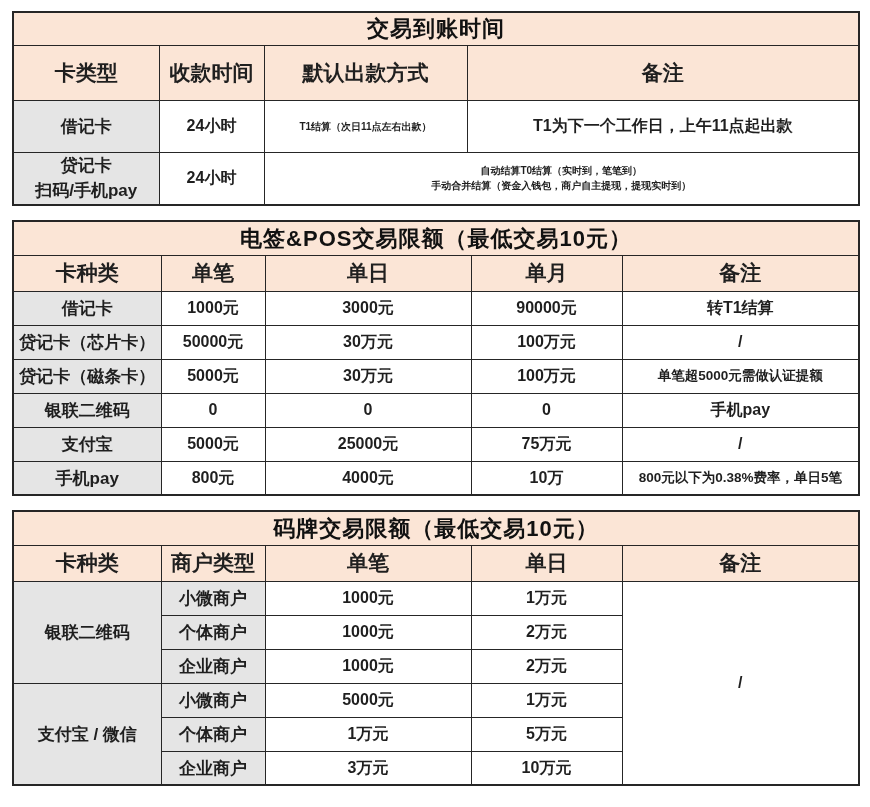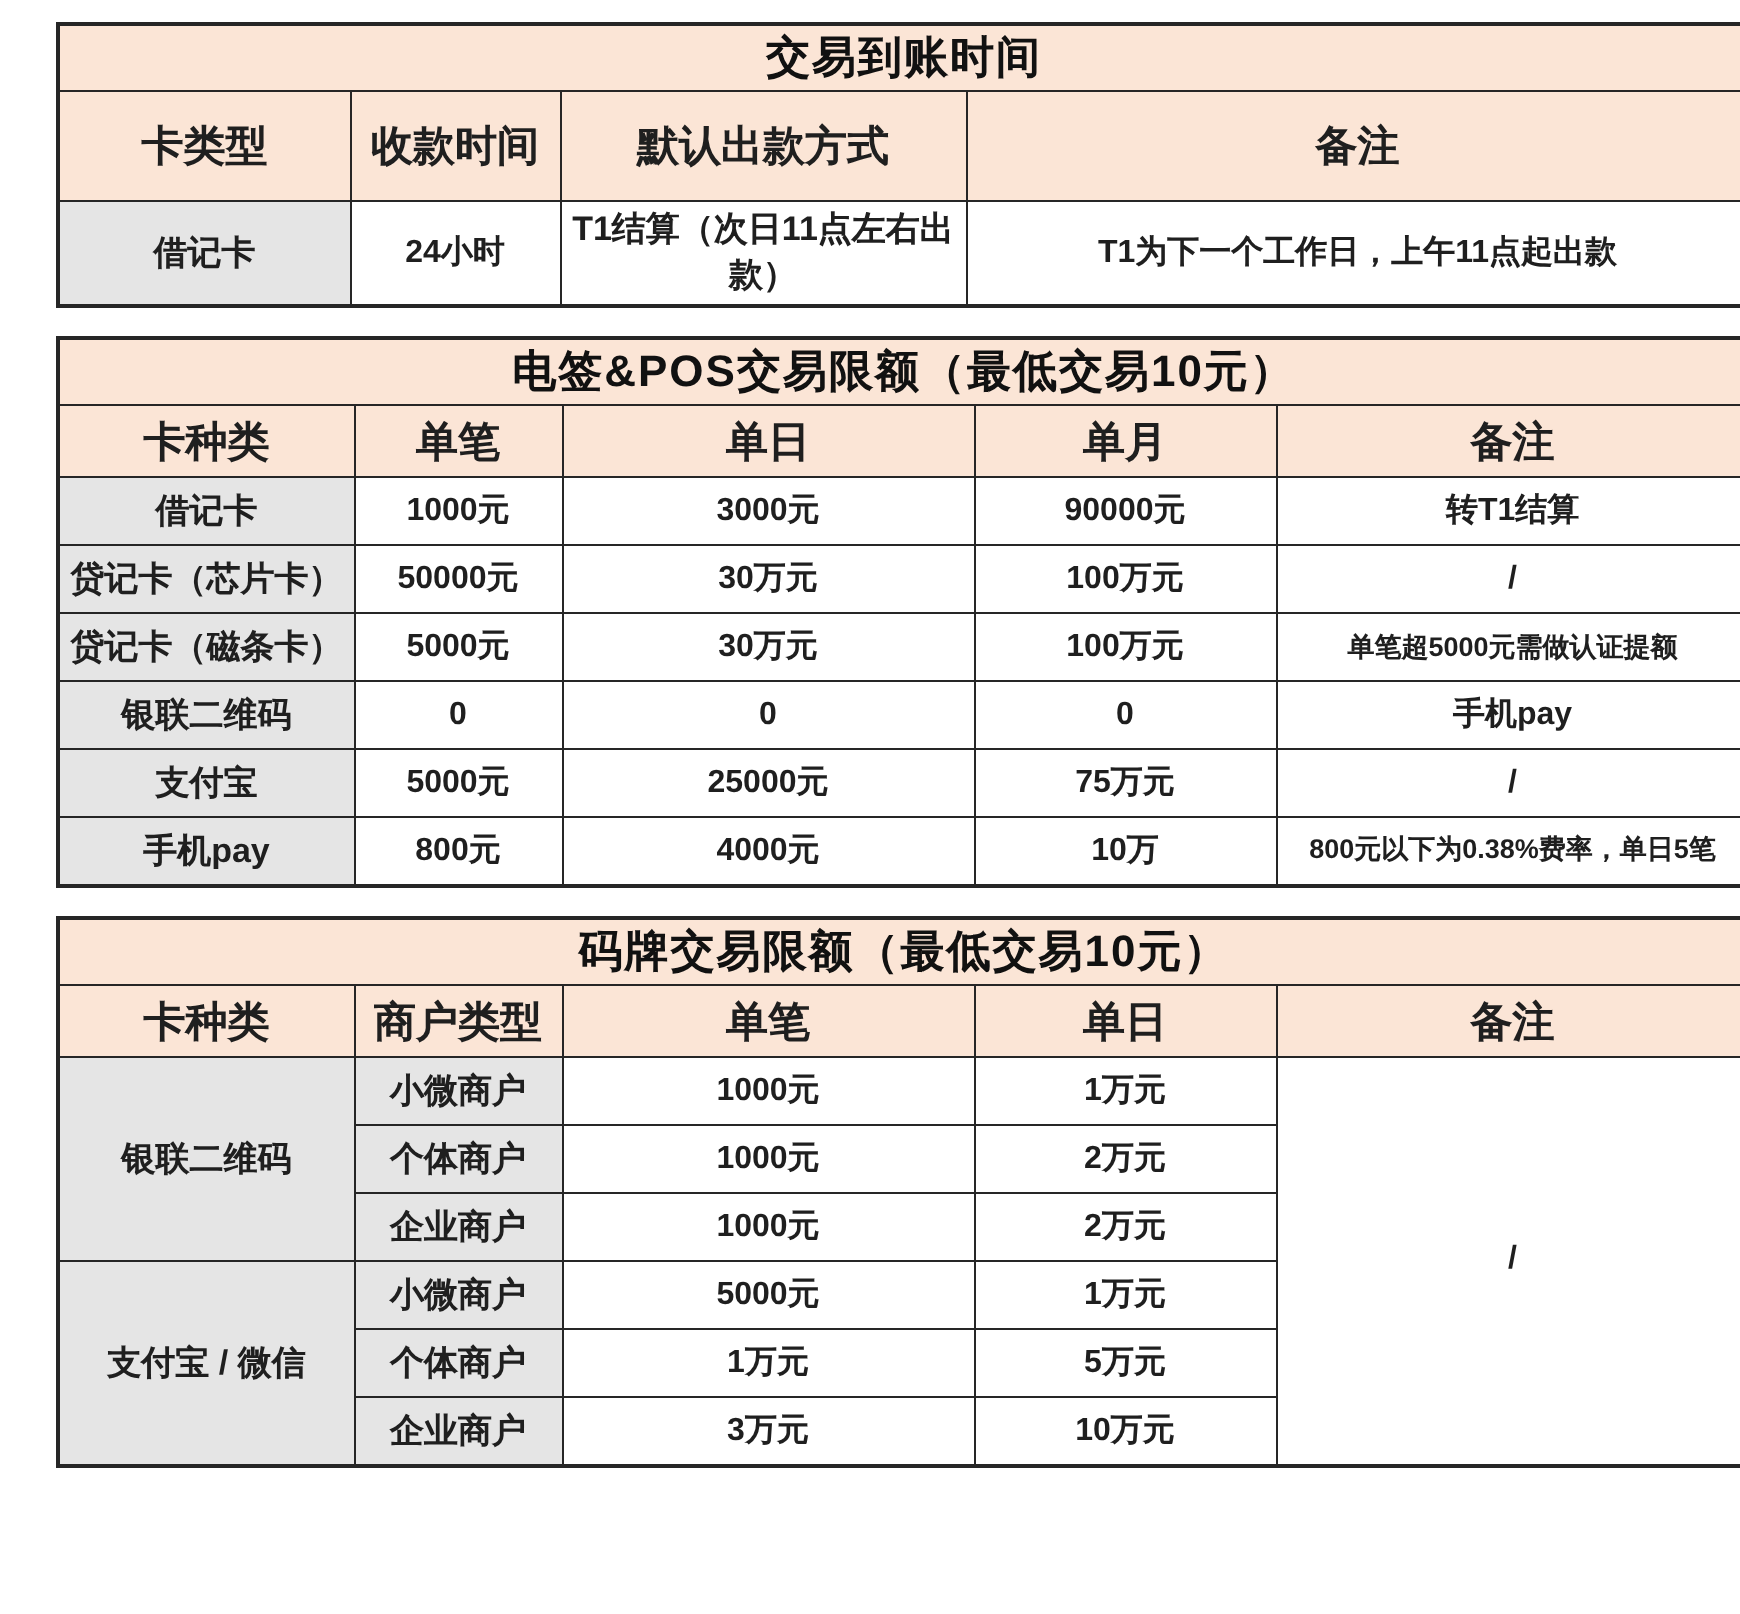"交易到账时间" .page { padding: 11px 28px -> 11px 12px }
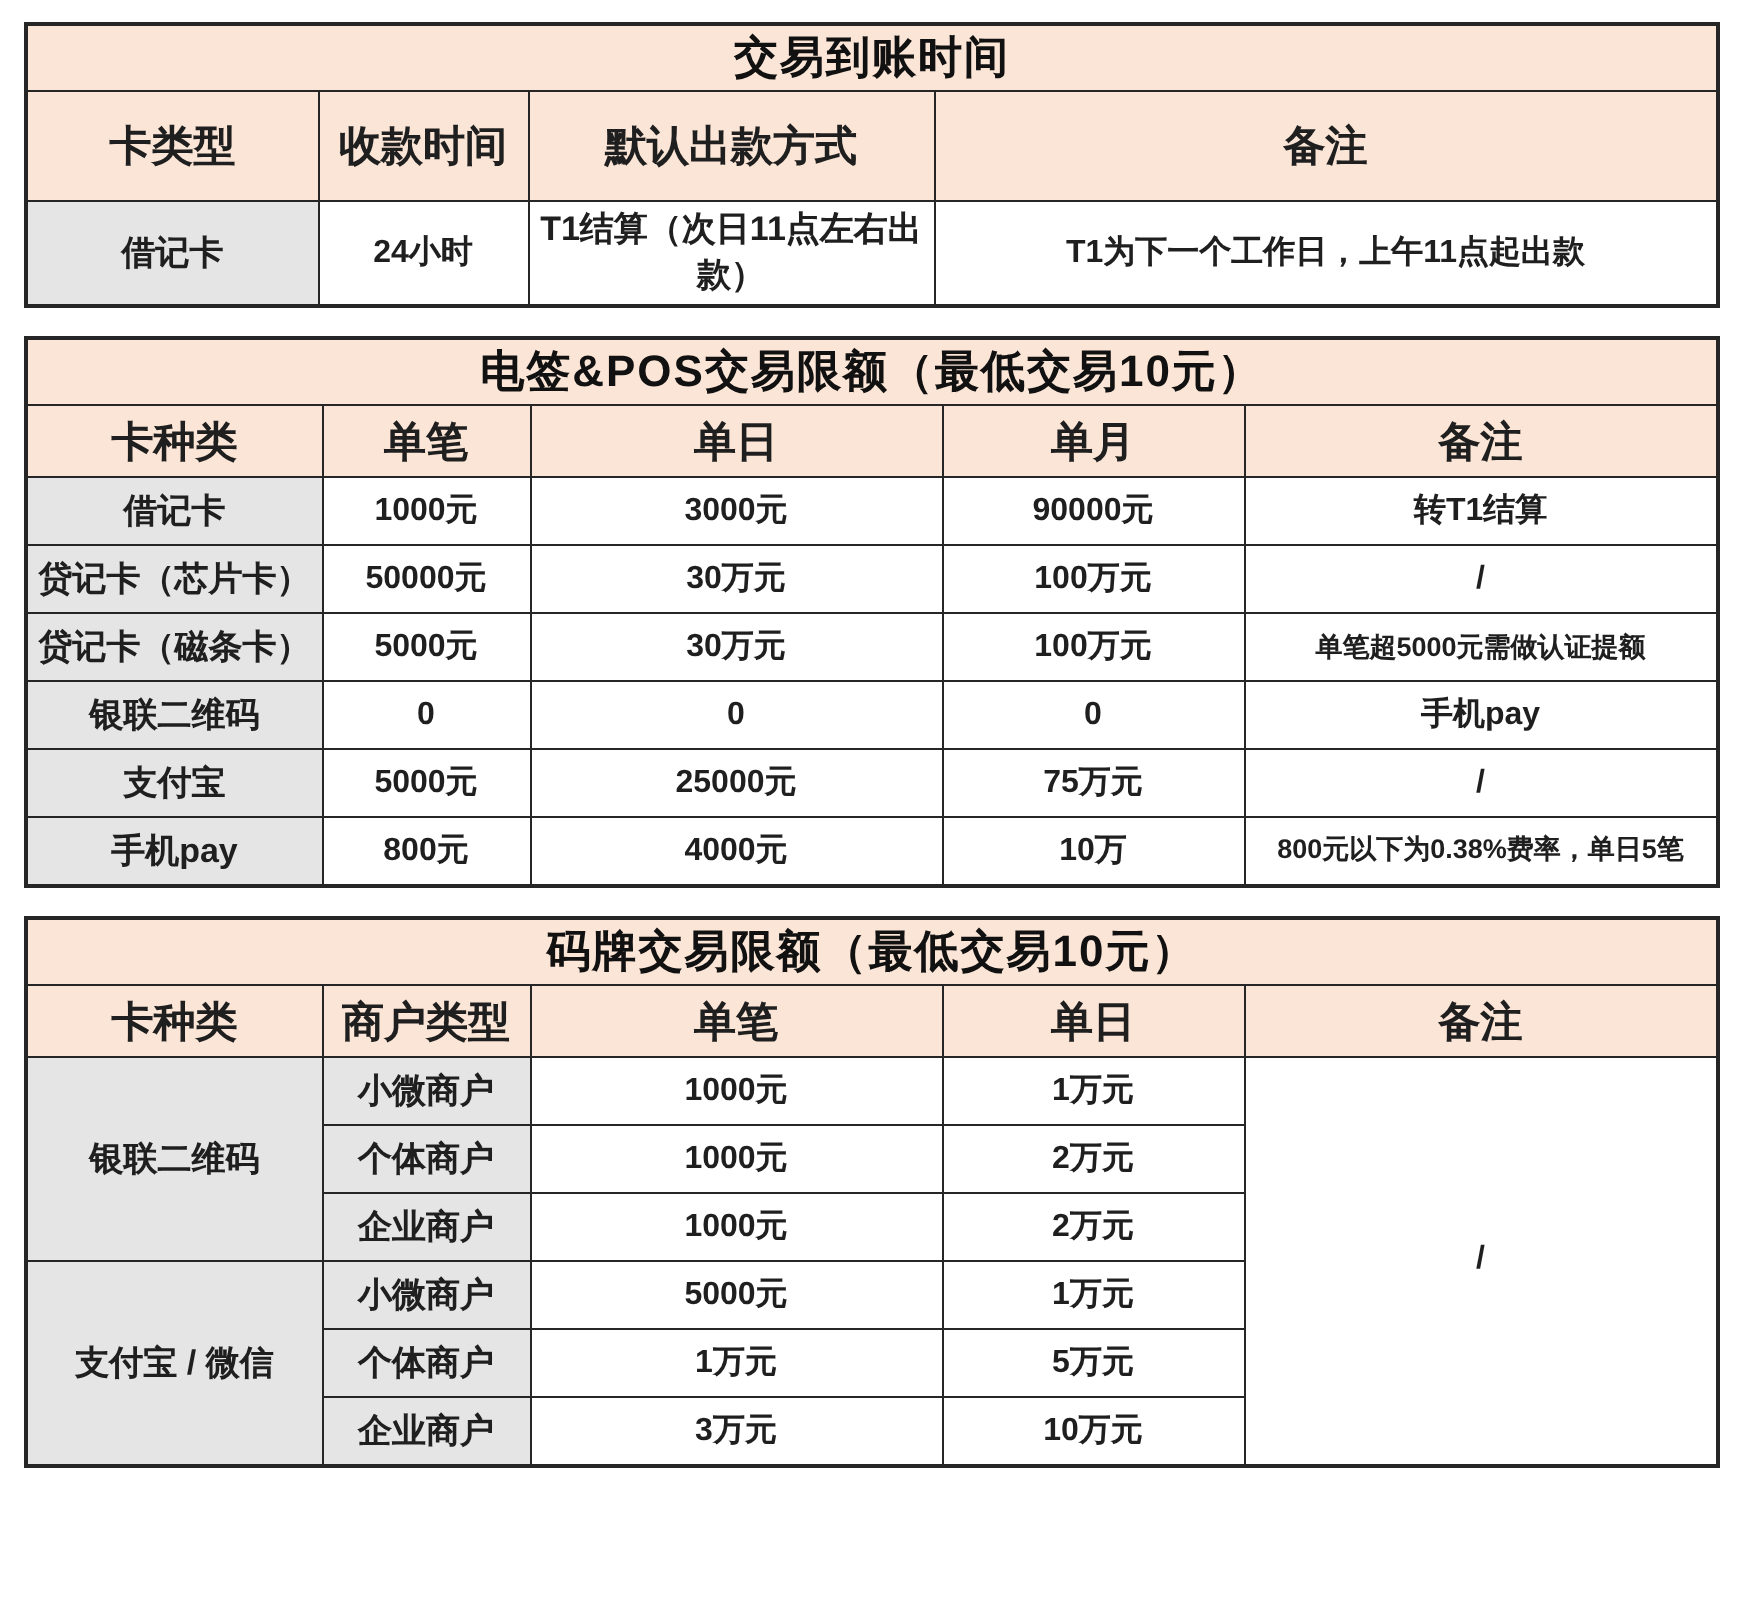"T1结算（次日11点左右出款）" td.val.med { font-size: 17px -> 10px }
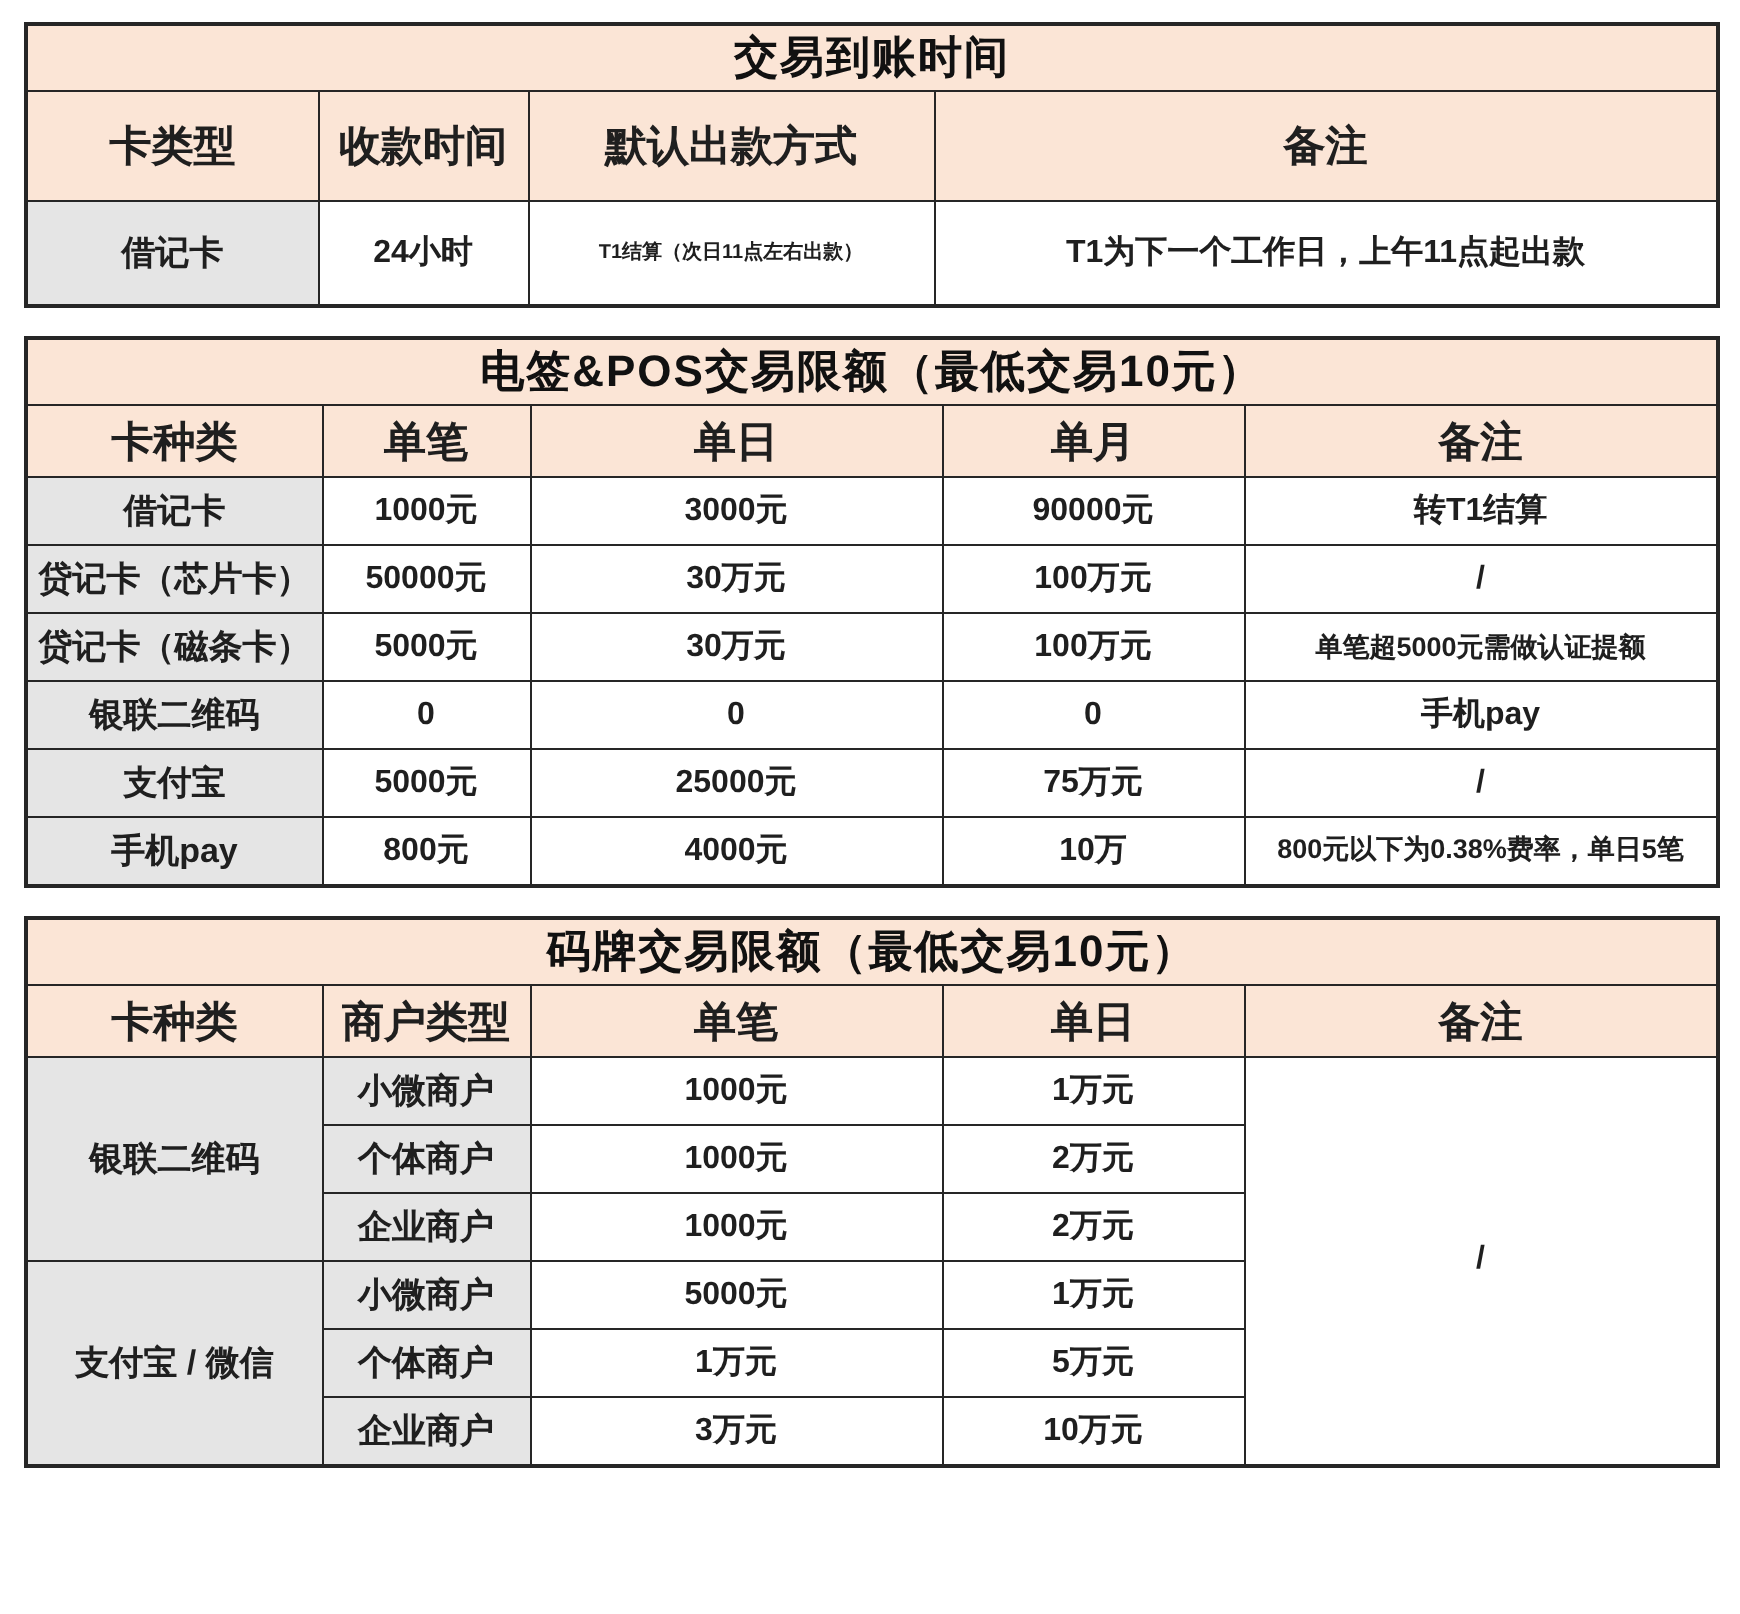"贷记卡" tr.brow { html: none -> <tr> <td> <div>贷记卡</div> <div>扫码/手机pay</div> </td> <td>24小时</td> <td> <div>自动结算T0结算（实时到，笔笔到）</div> <div>手动合并结算（资金入钱包，商户自主提现，提现实时到）</div> </td> </tr> }
